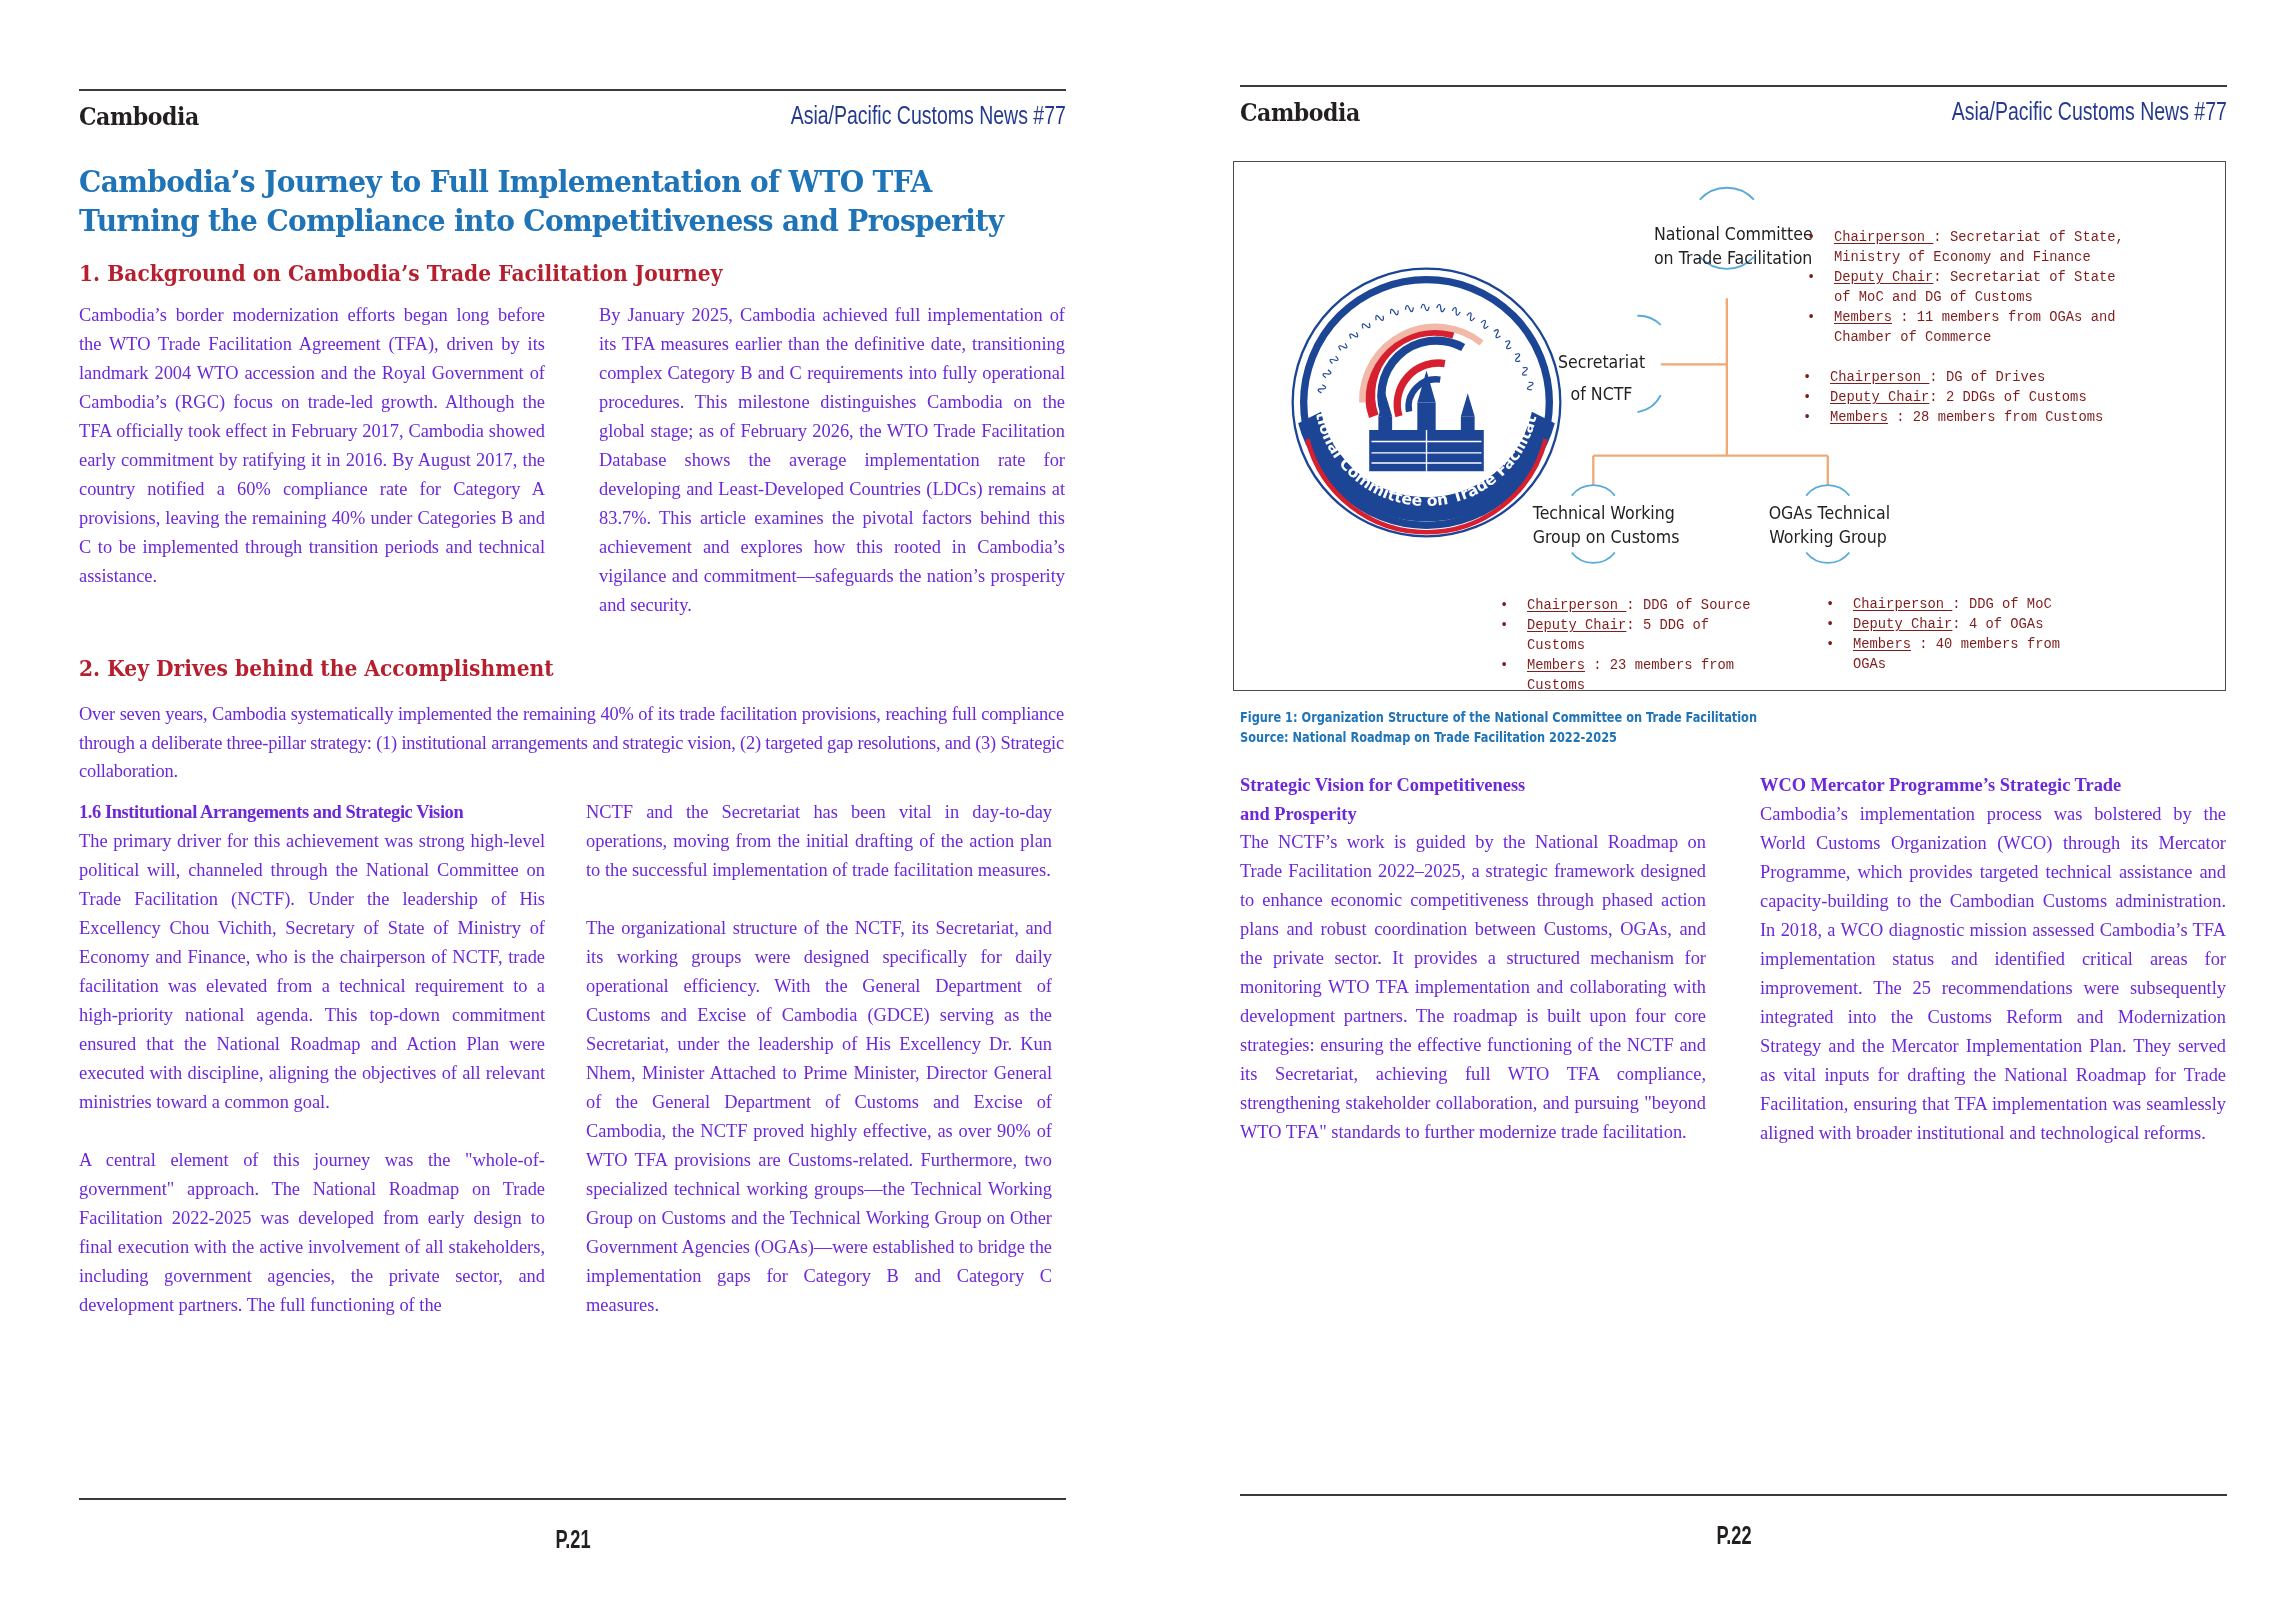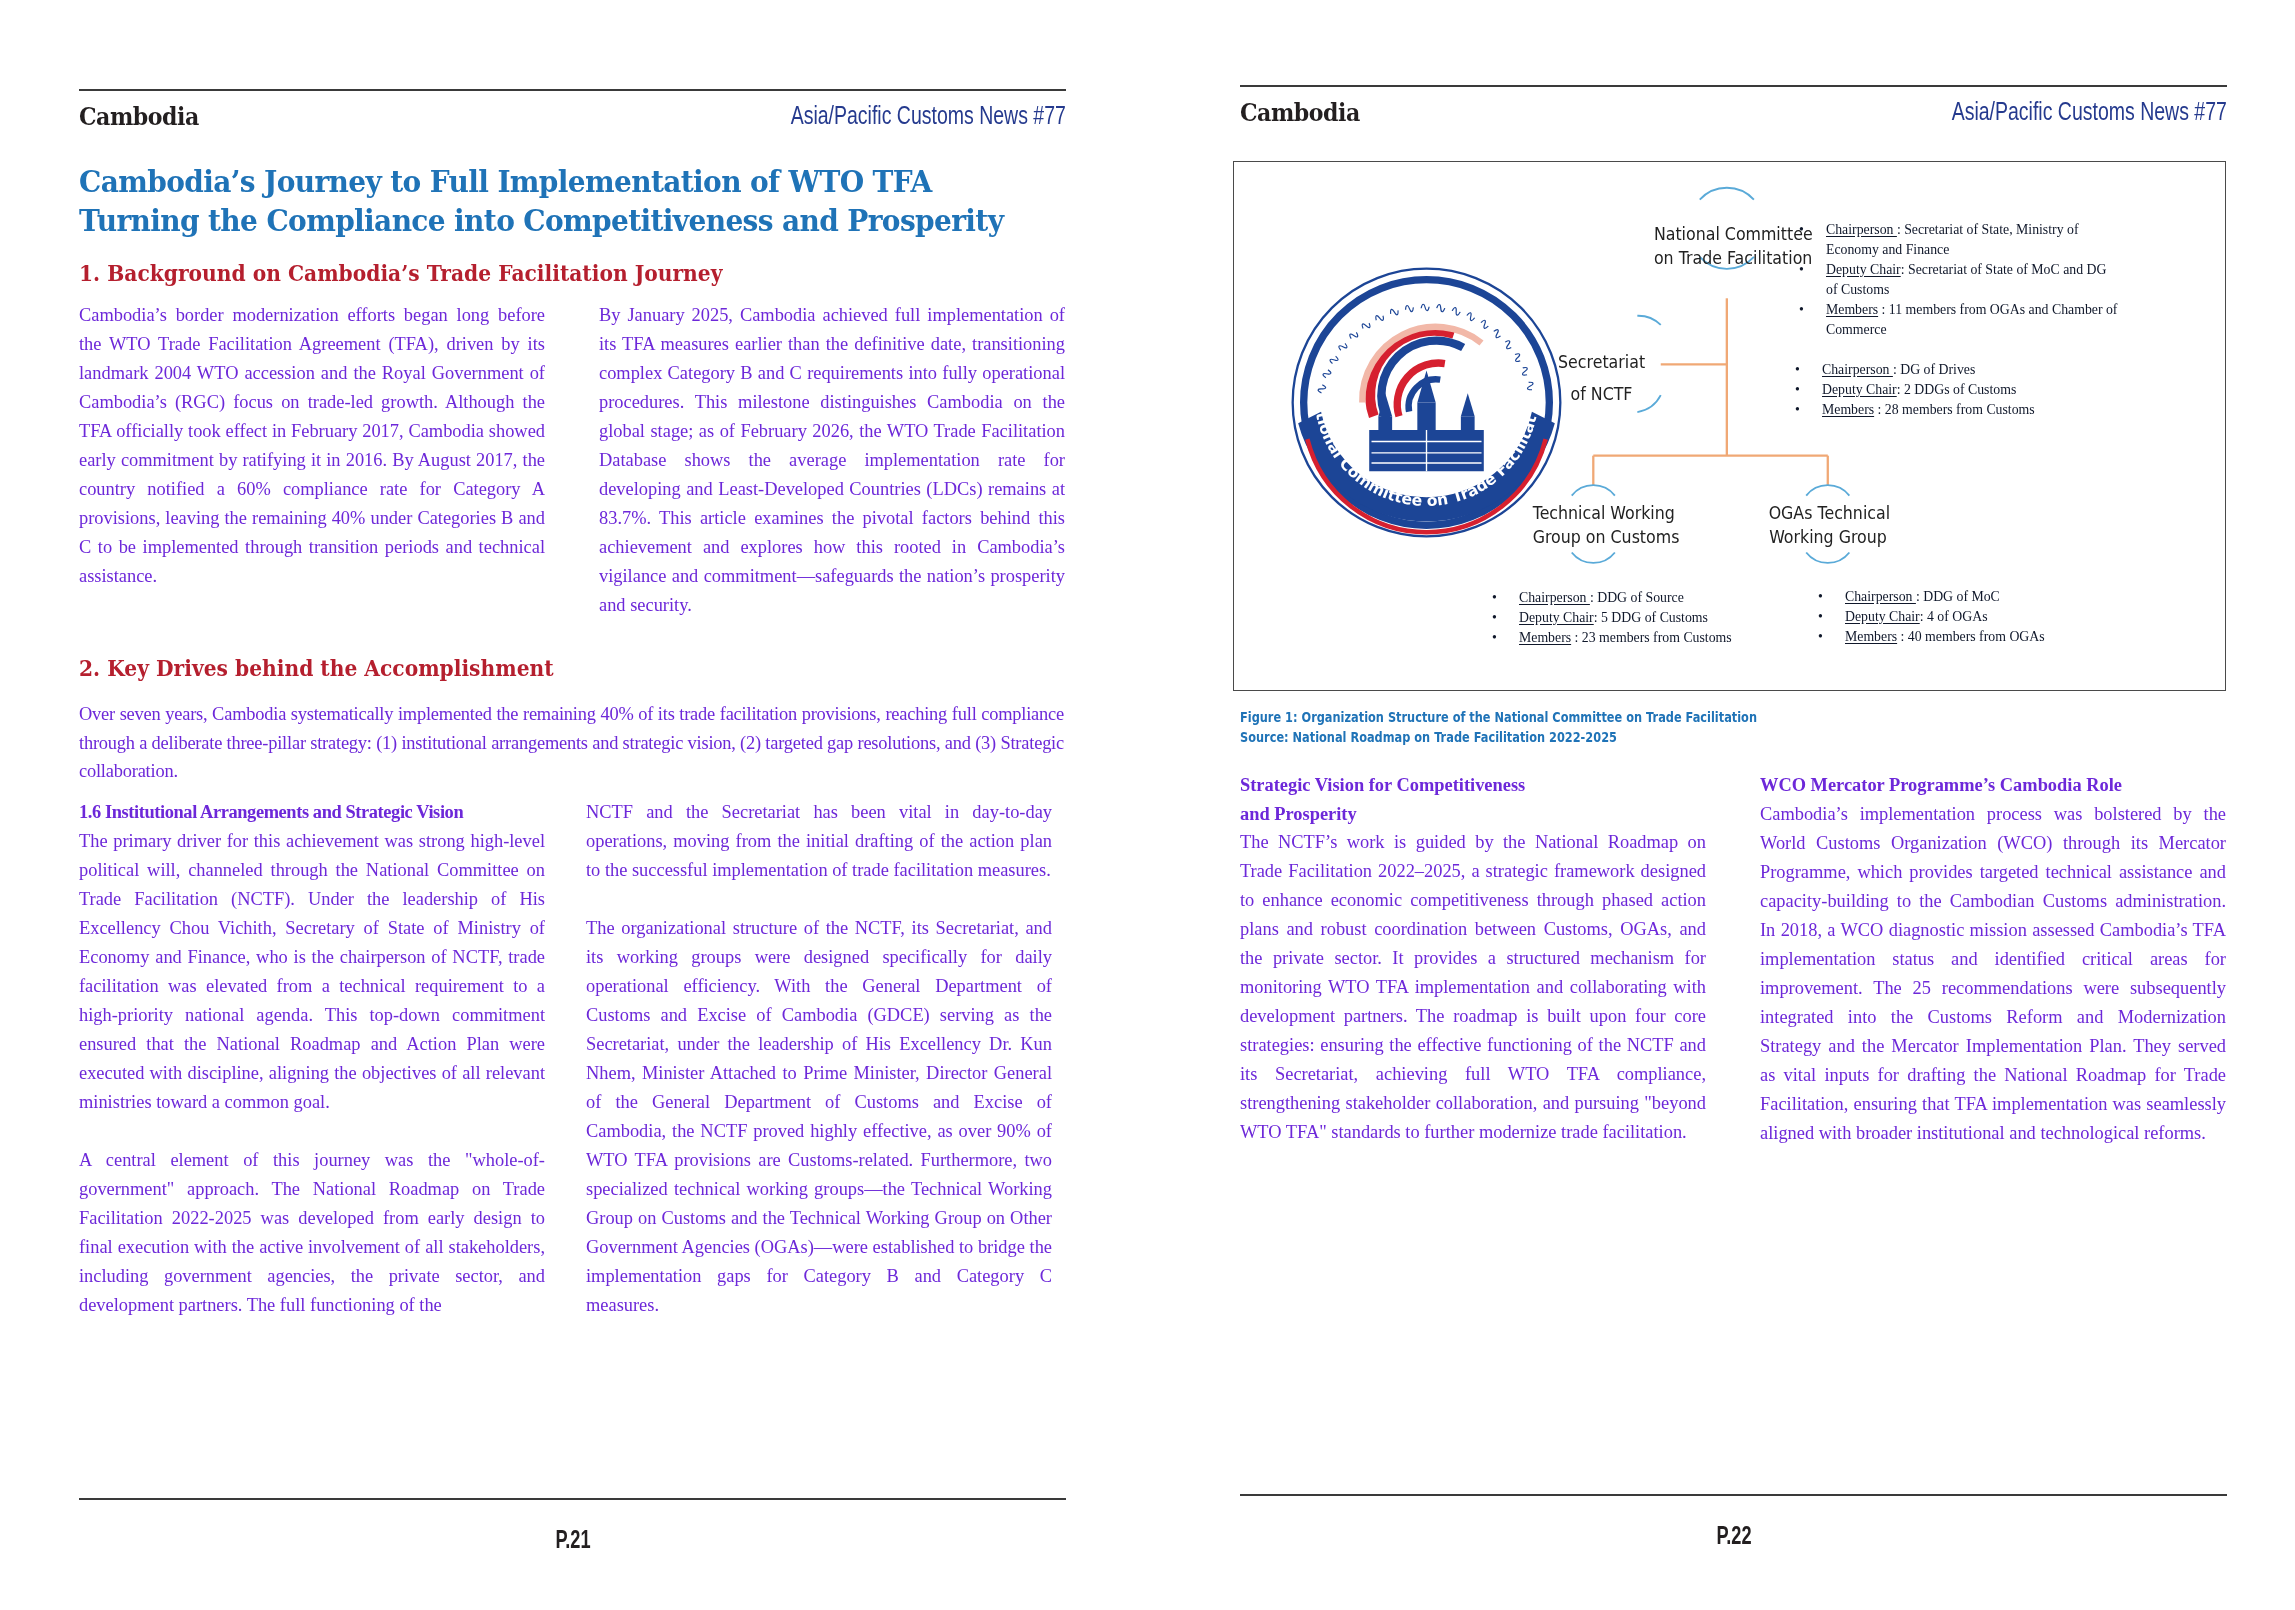"Chairperson : Secretariat of State," .bullets { color: #0f172a -> #7f1d1d; font-family: Liberation Serif, serif -> Liberation Mono, monospace; margin: 4px -> 12px }
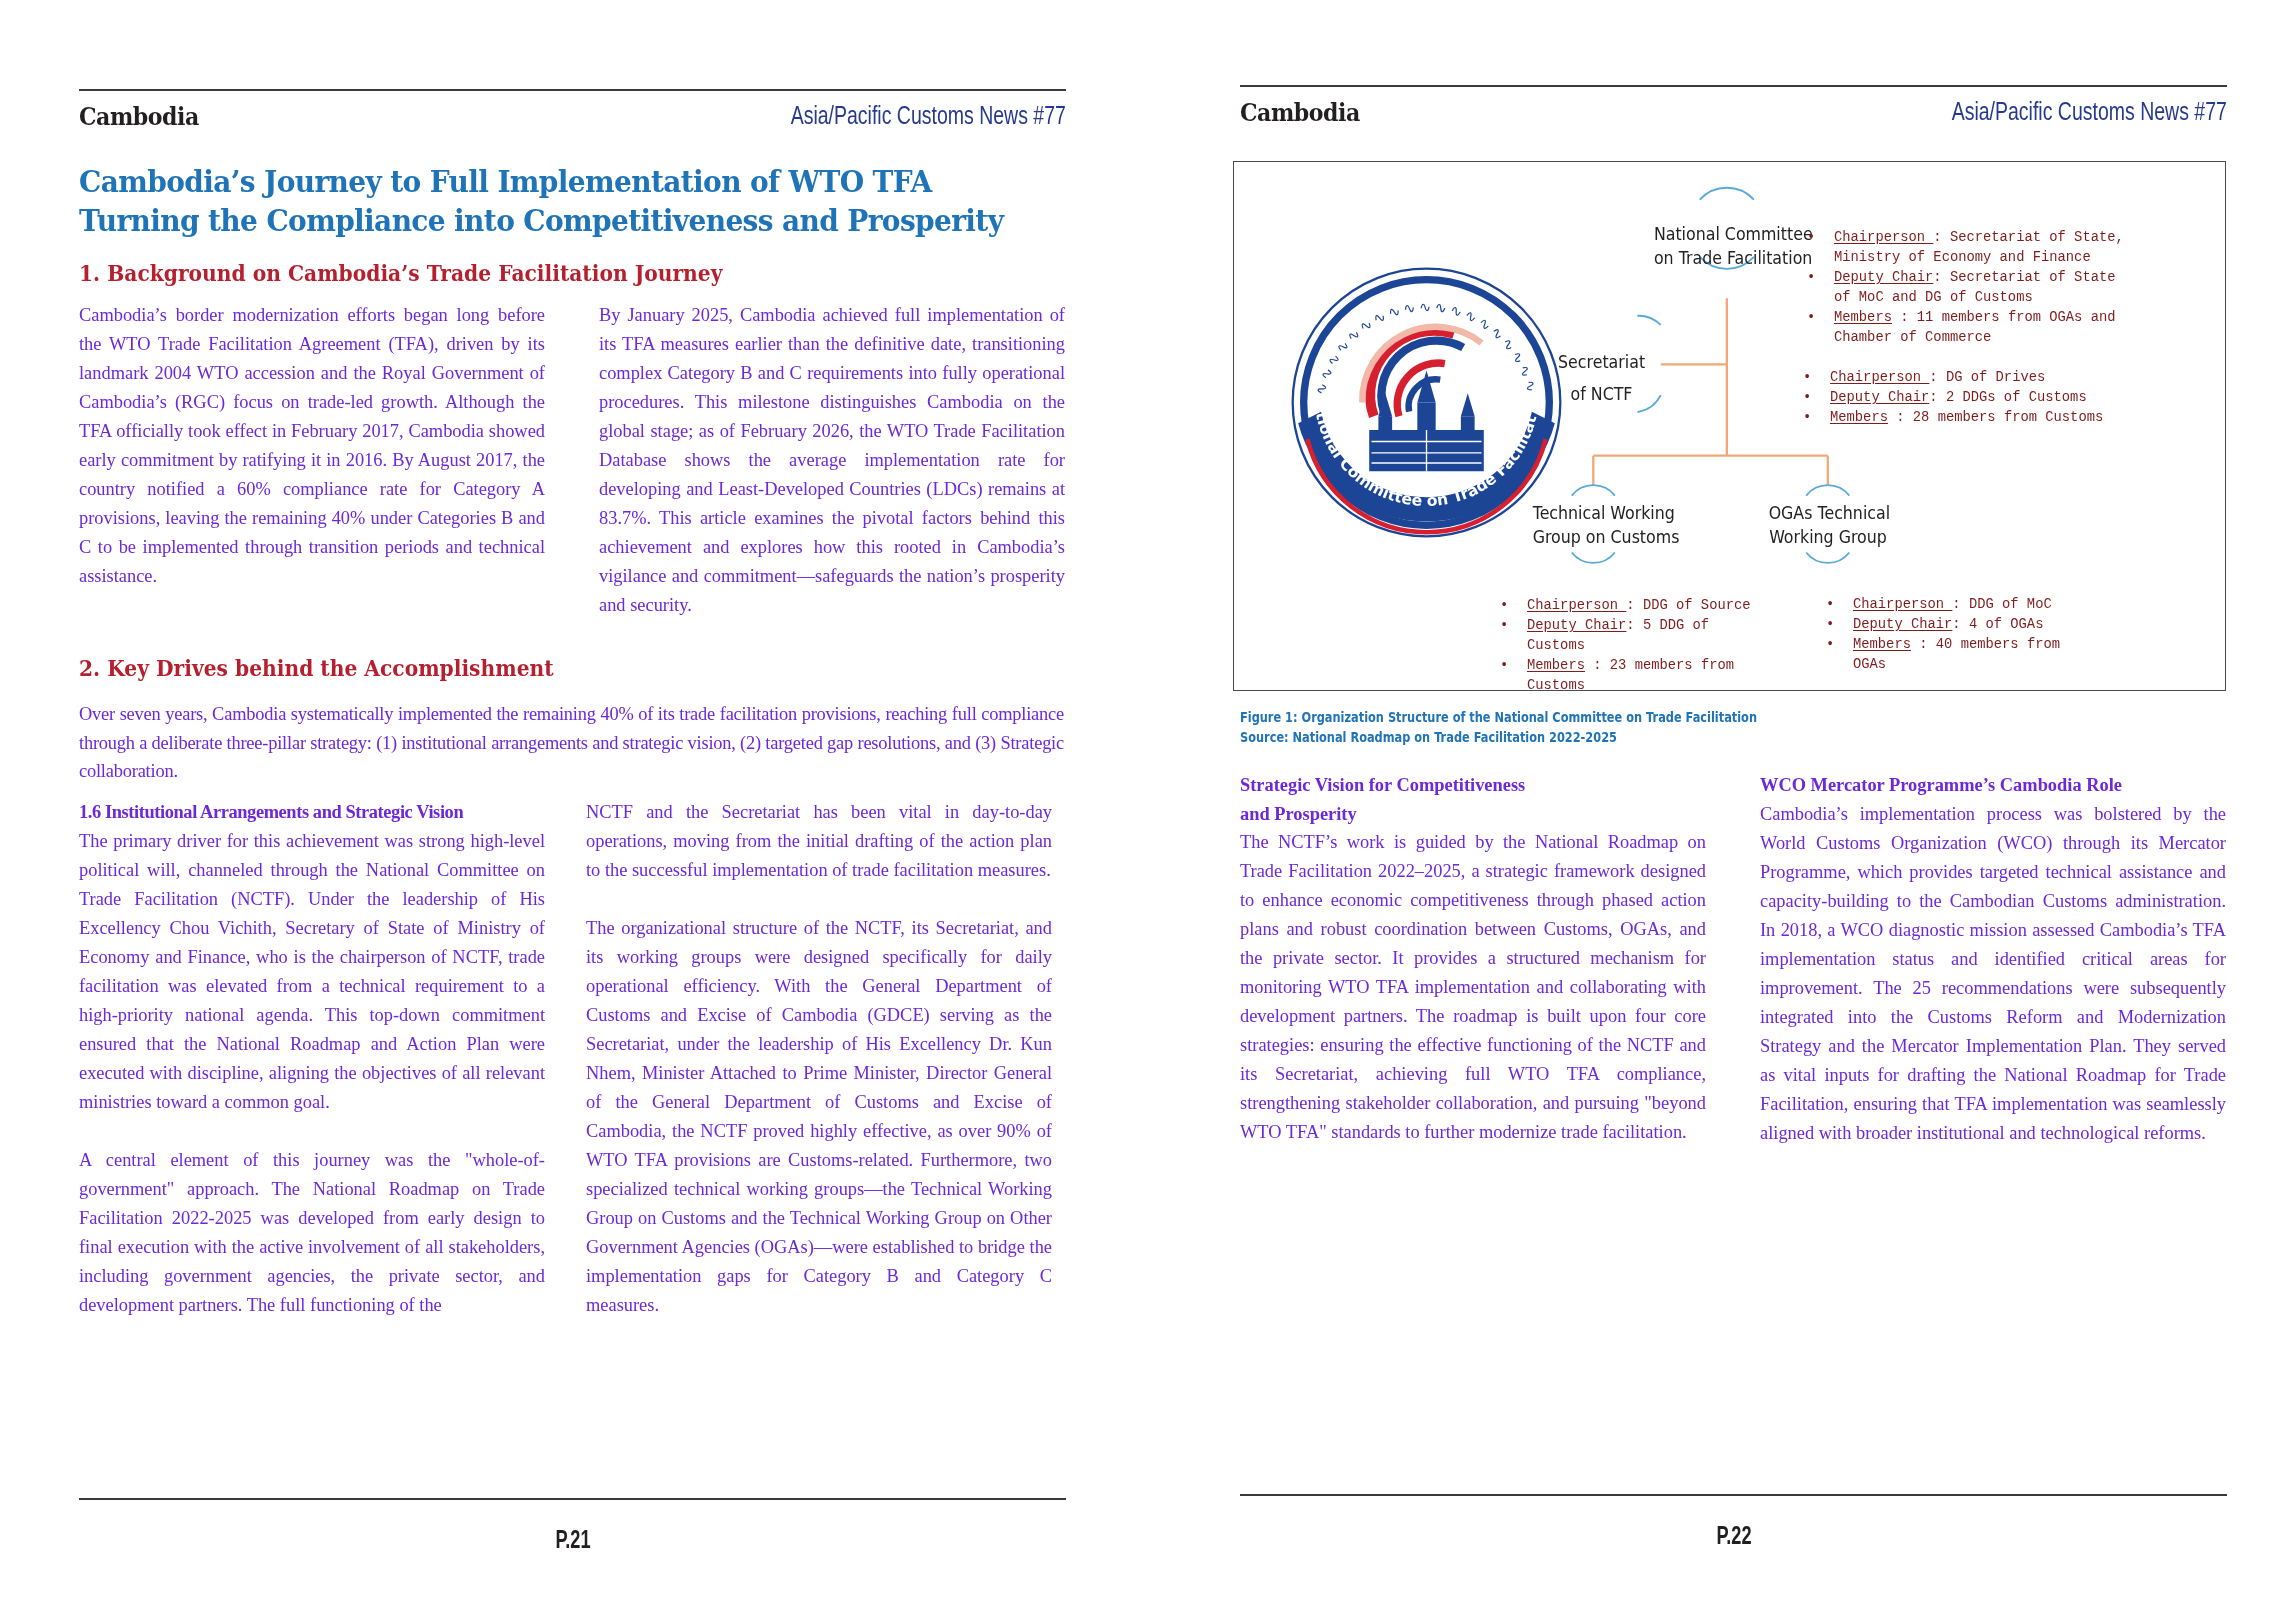"WCO Mercator Programme’s Cambodia Role" span.subhead { text: Cambodia Role -> Strategic Trade }
